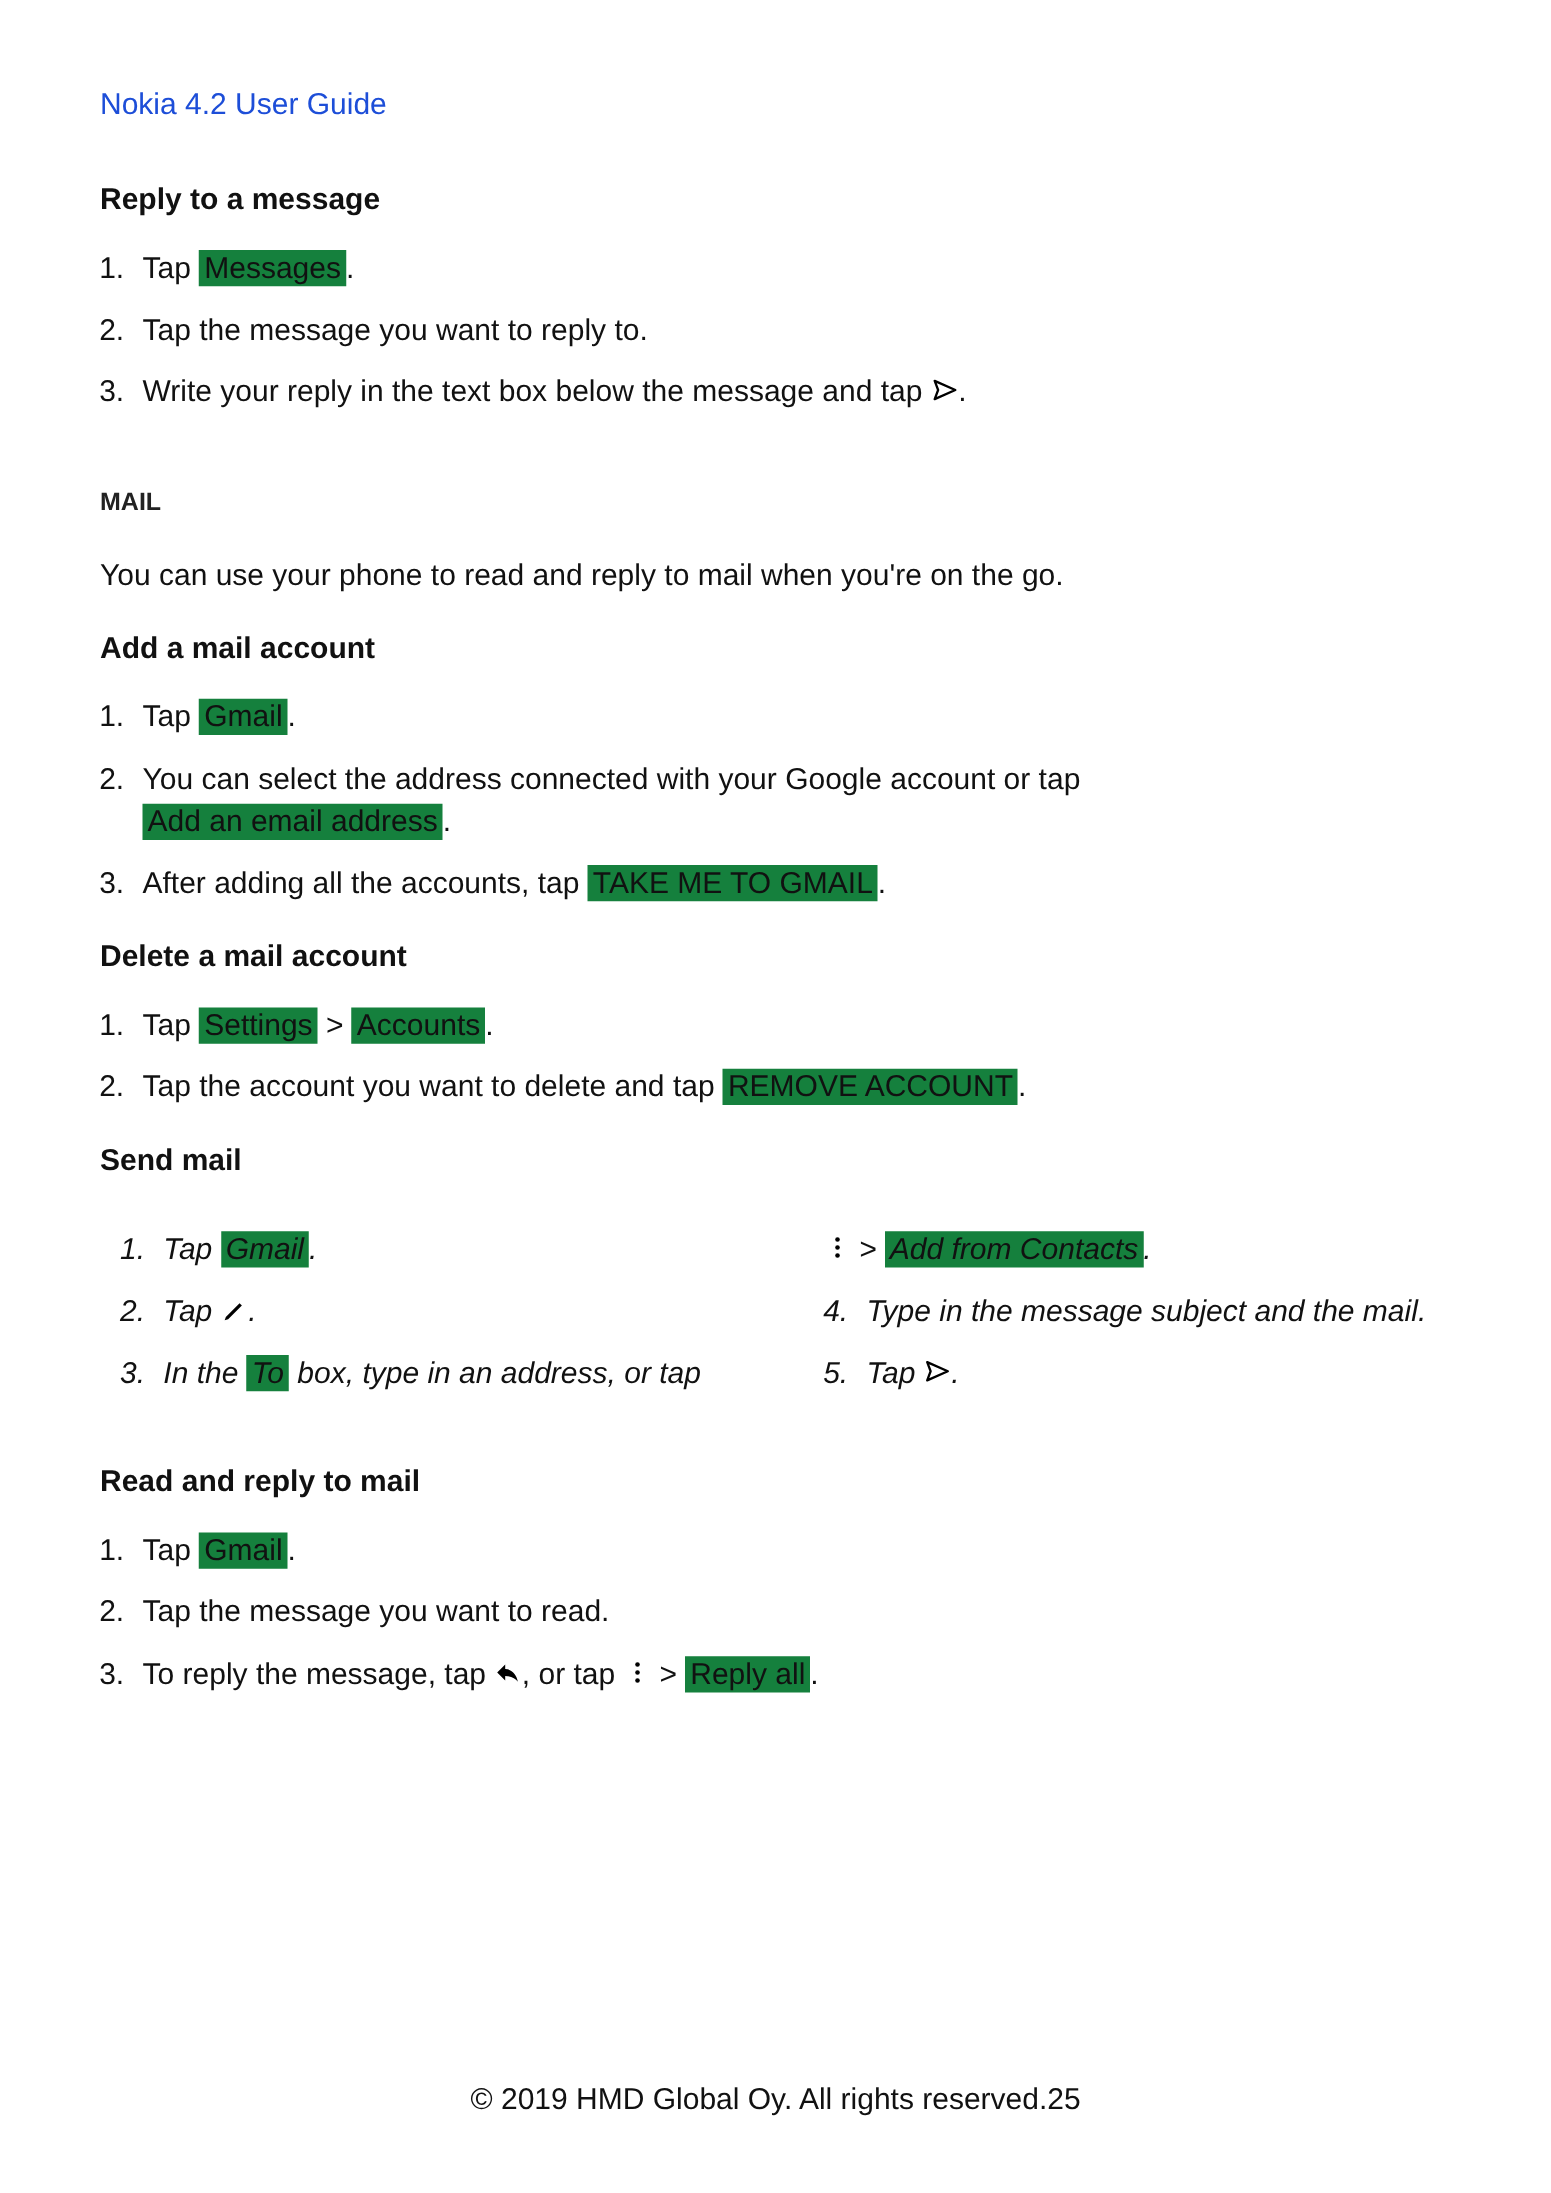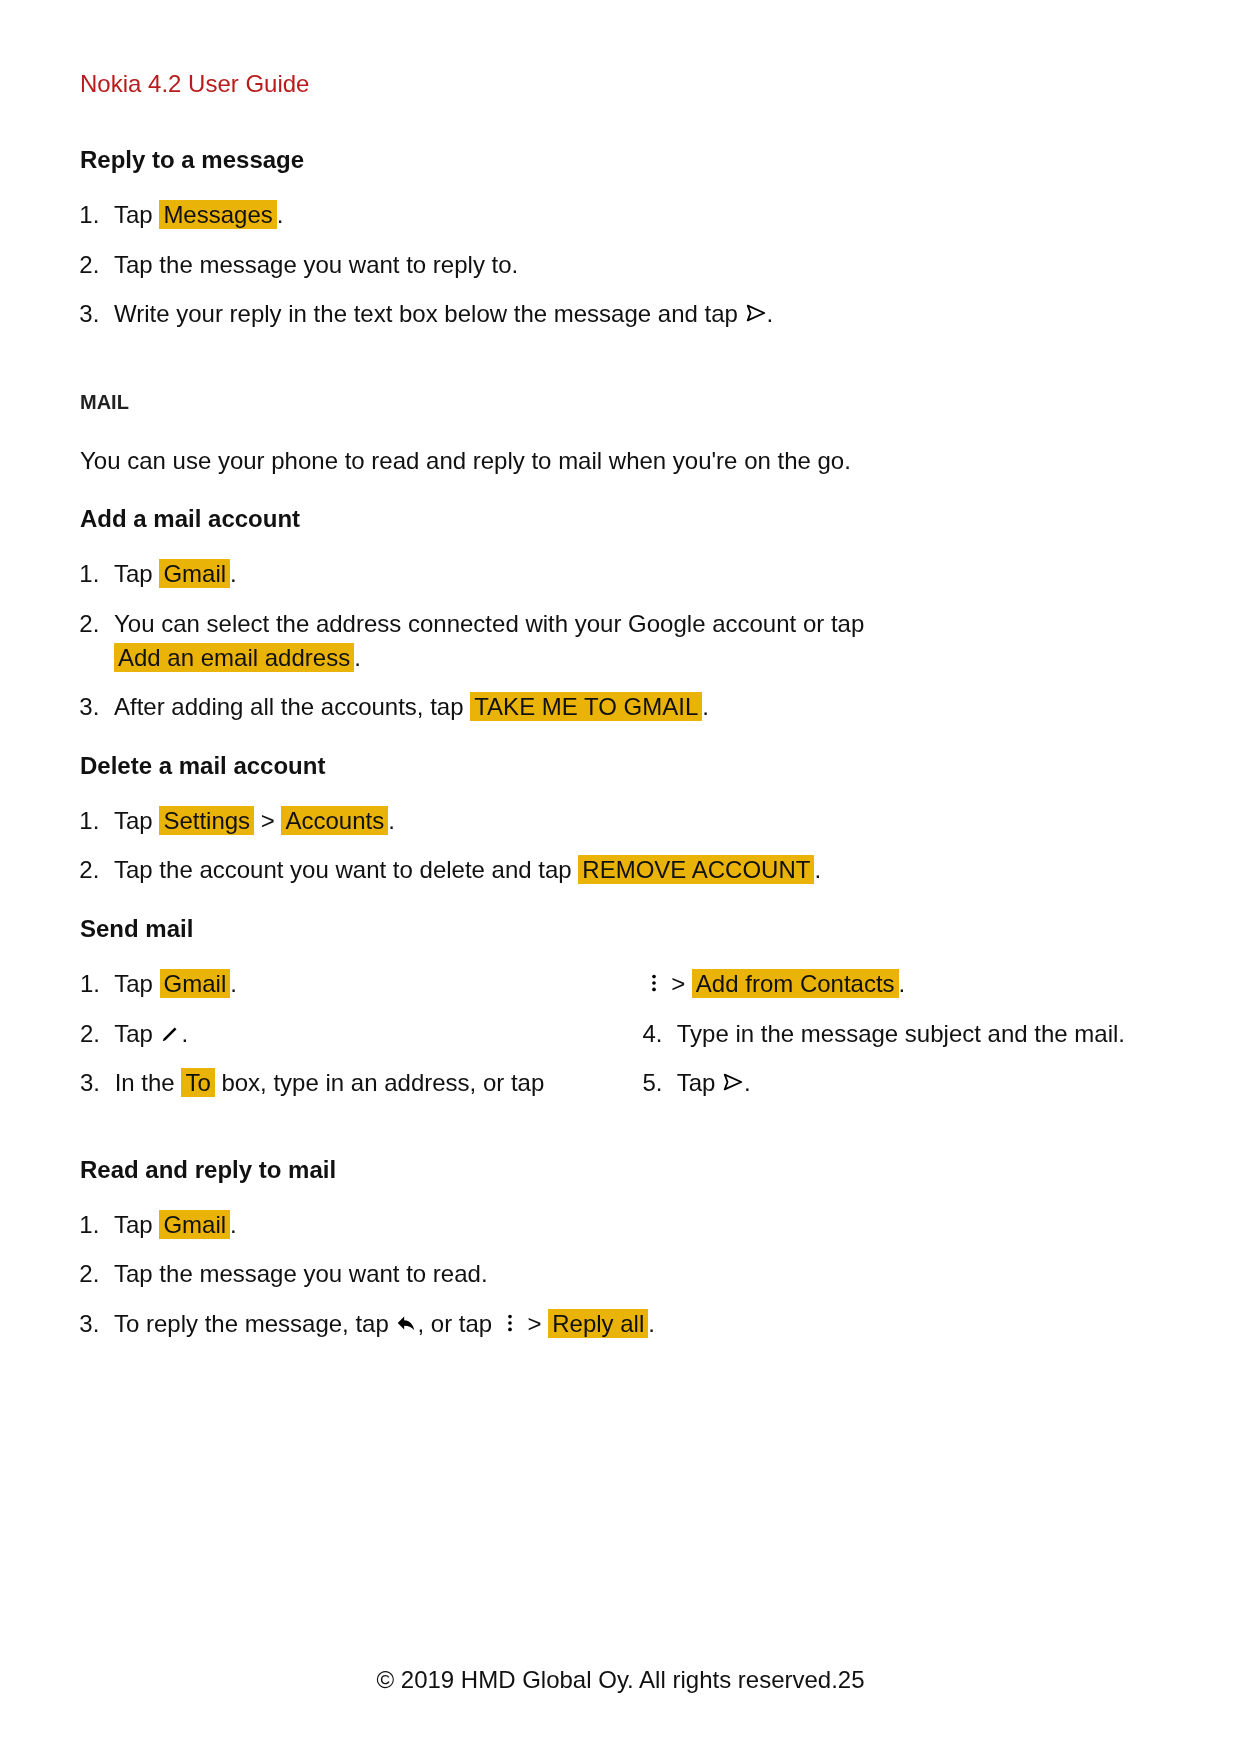"Nokia 4.2 User Guide" .doc-title { color: #b91c1c -> #1d4ed8 }
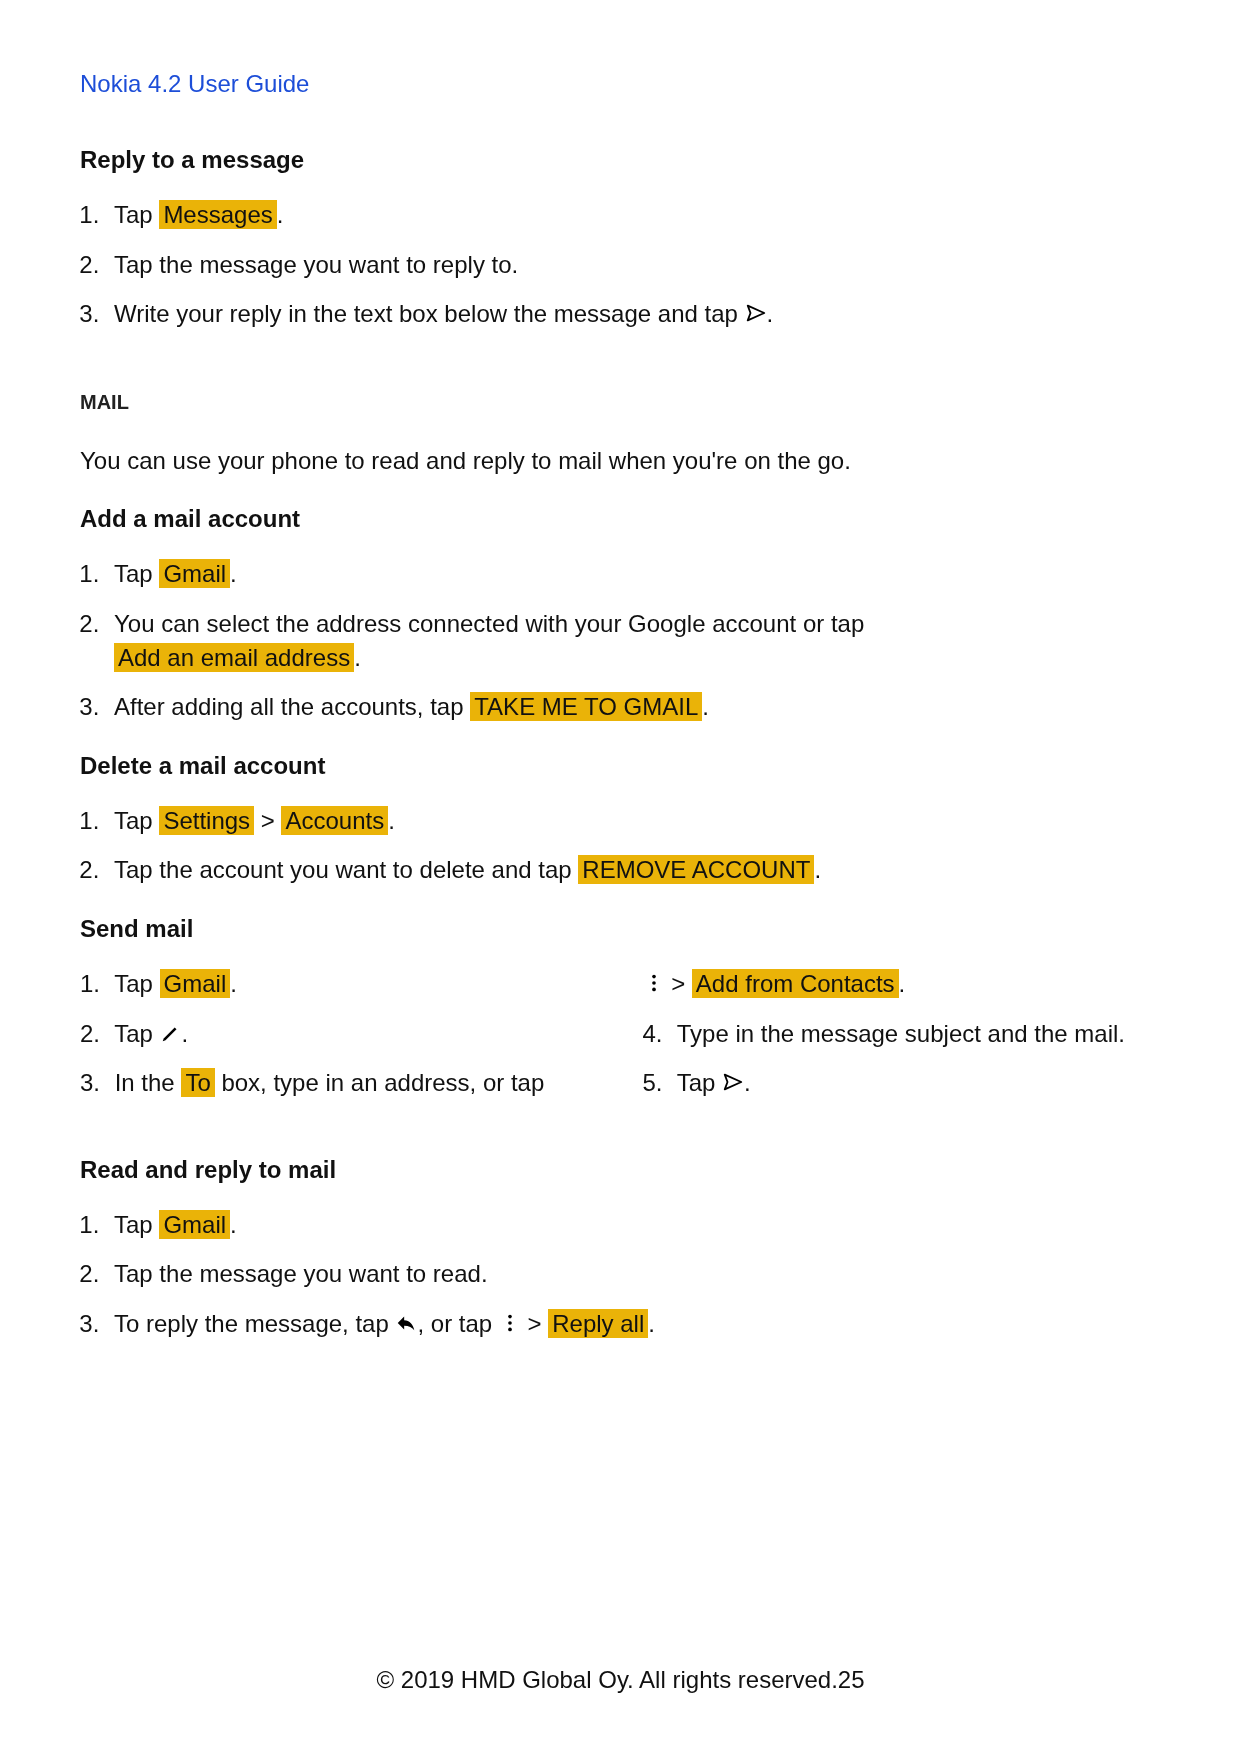"Messages" .hl { background: #eab308 -> #15803d }
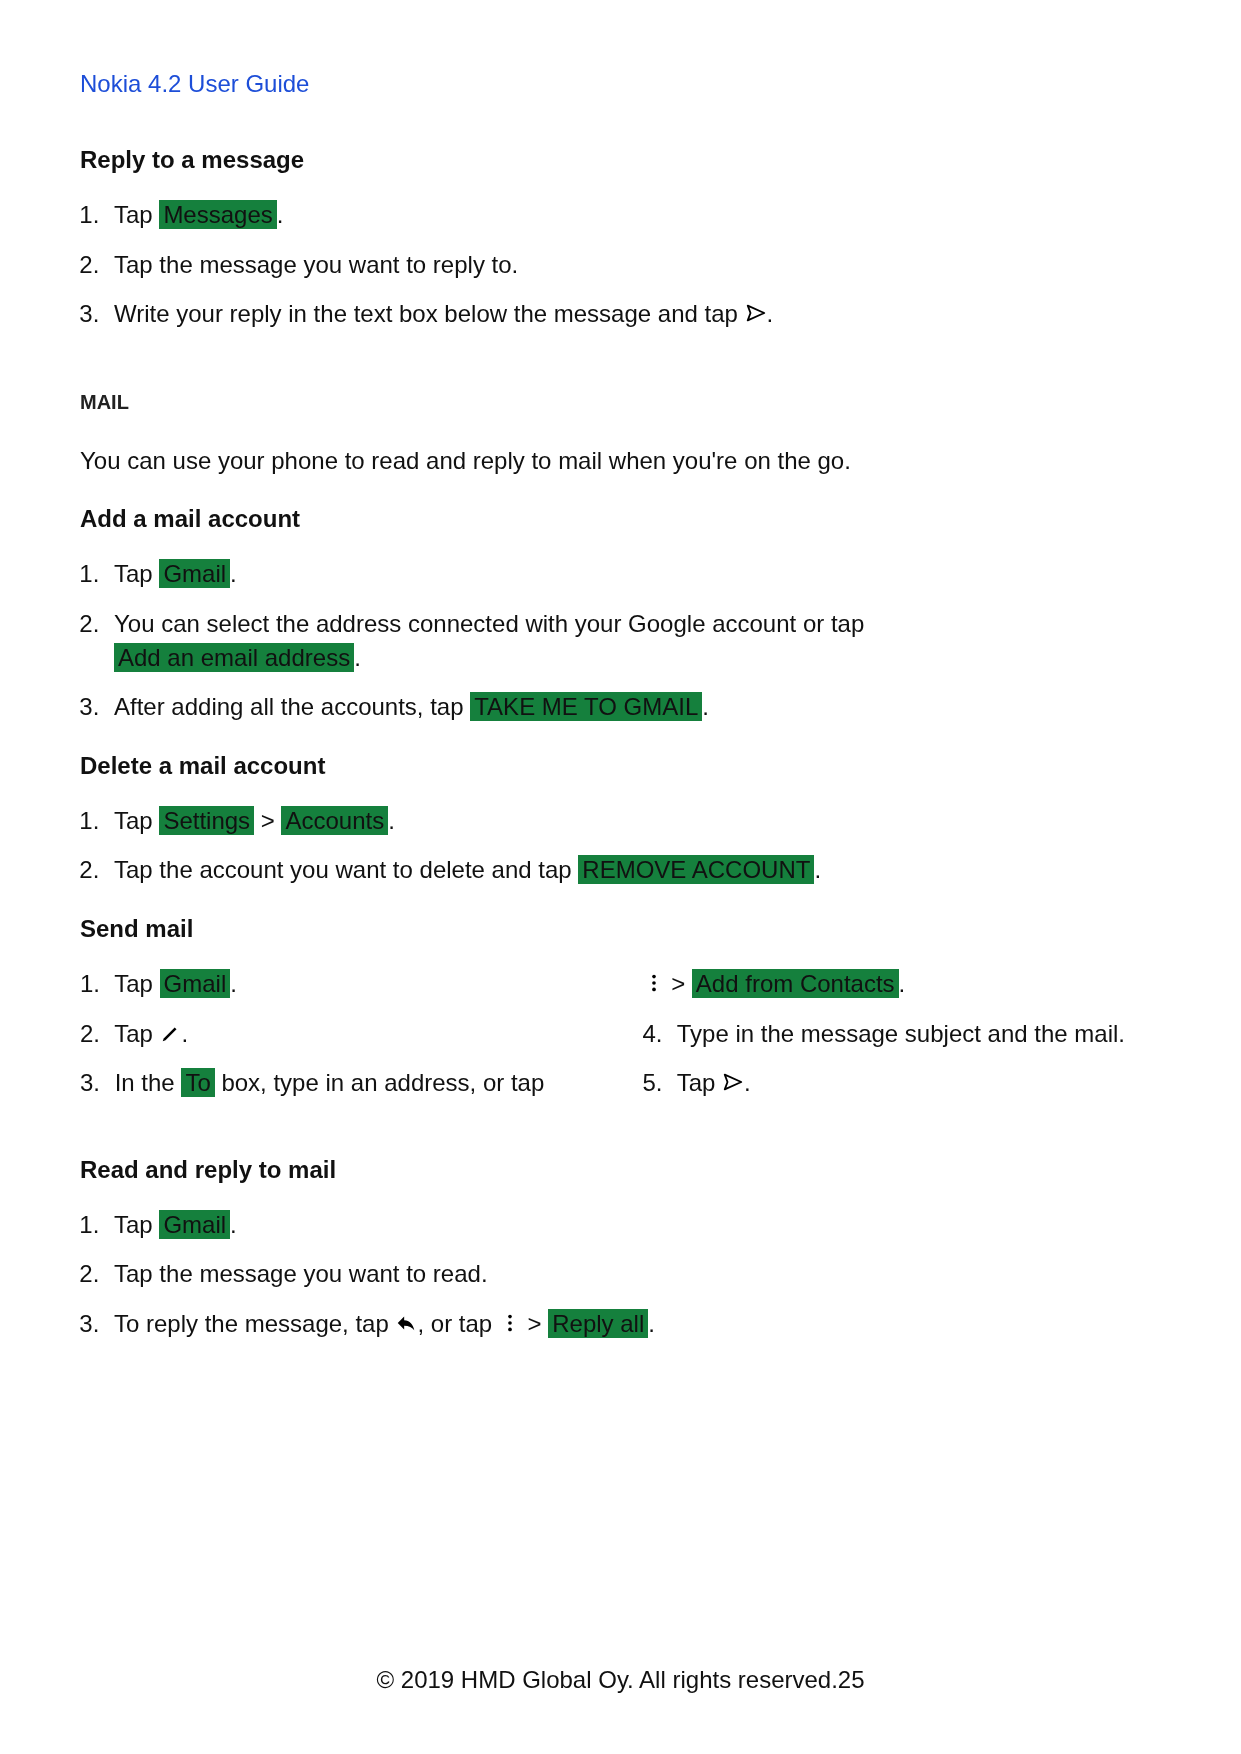"1. Tap Gmail ." ol.nodecor { font-style: none -> italic; margin: 0 -> 16px }
